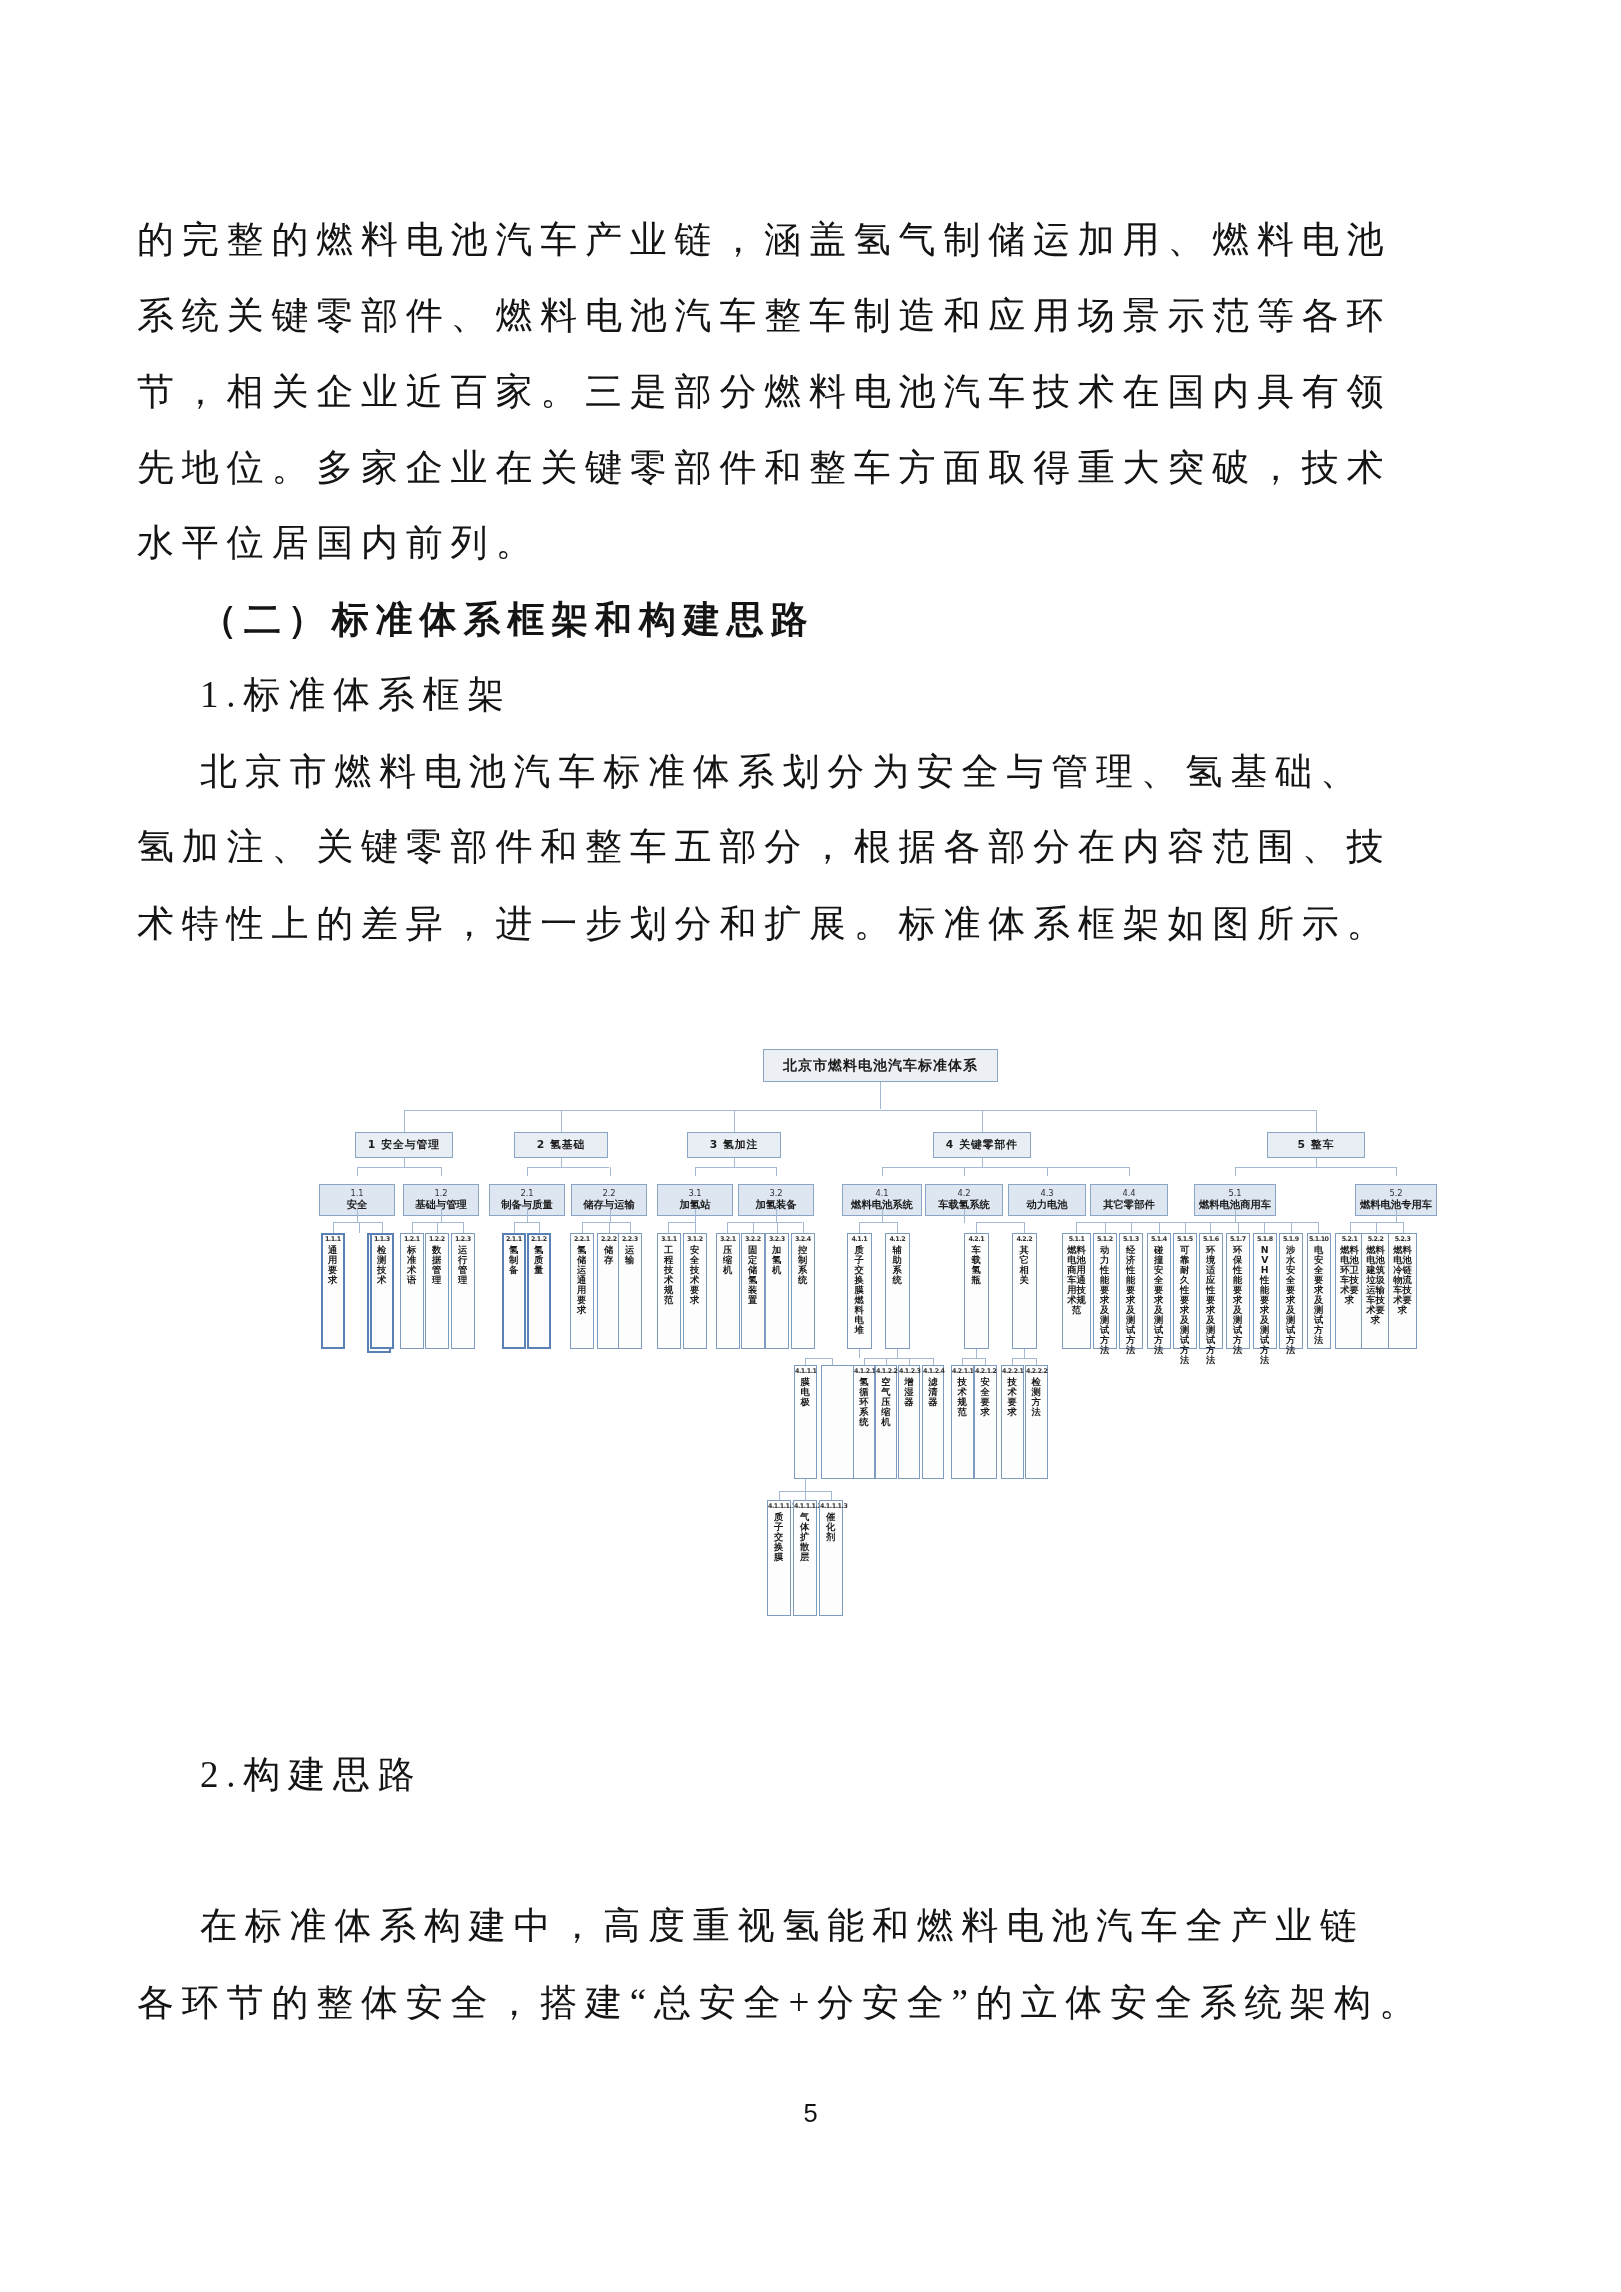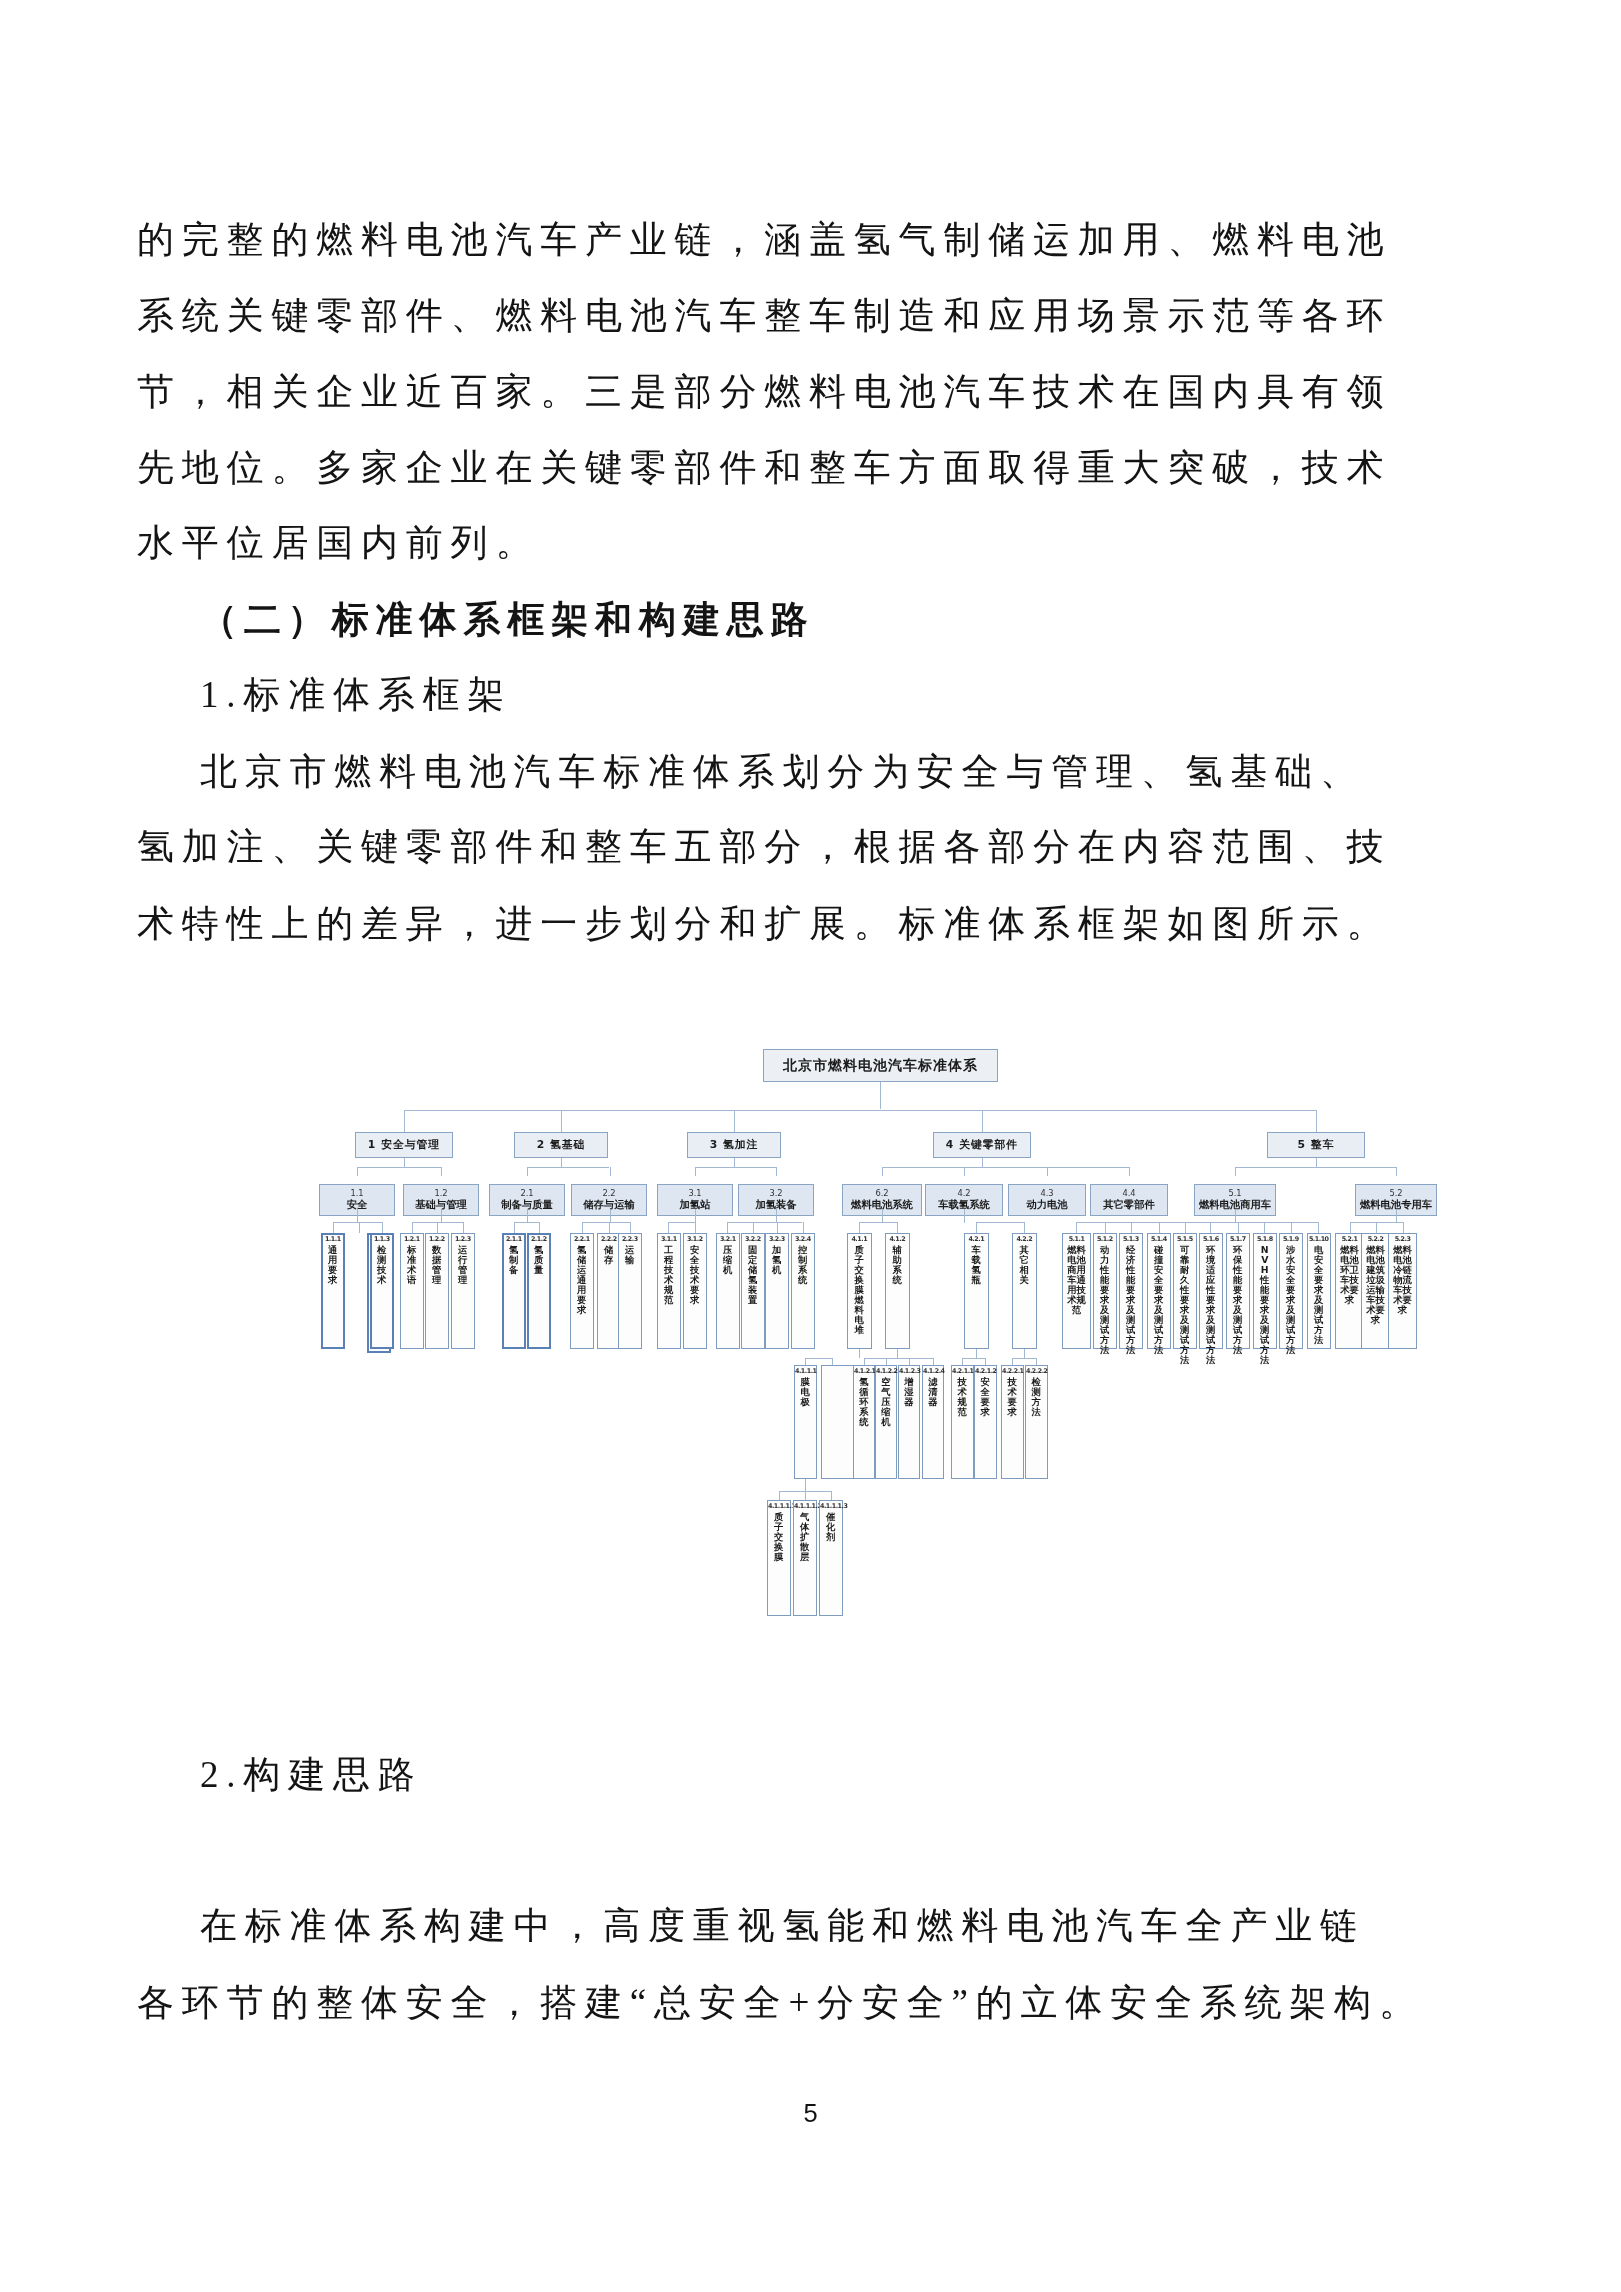"6.2" div.code { text: 6.2 -> 4.1 }
